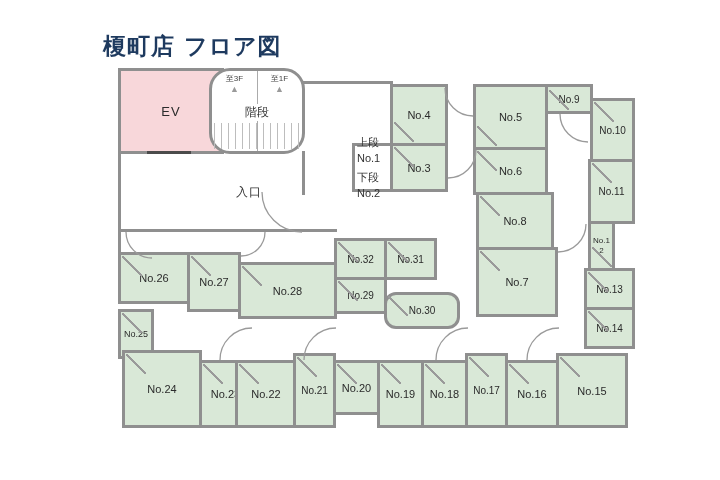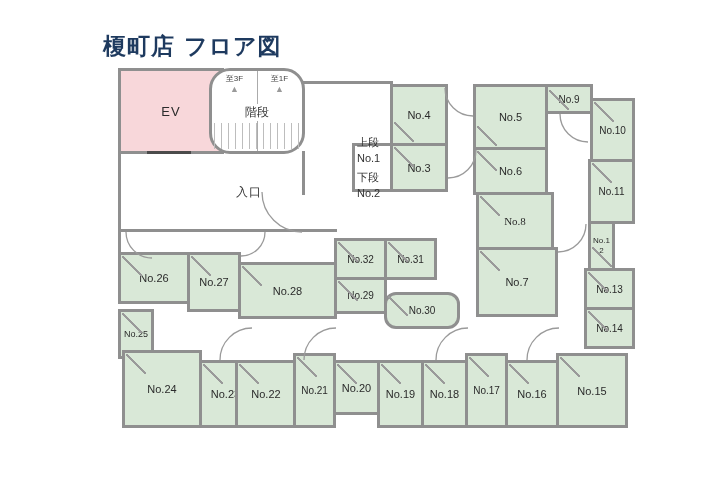"No.8" div.room { font-family: Liberation Serif, serif -> none }
